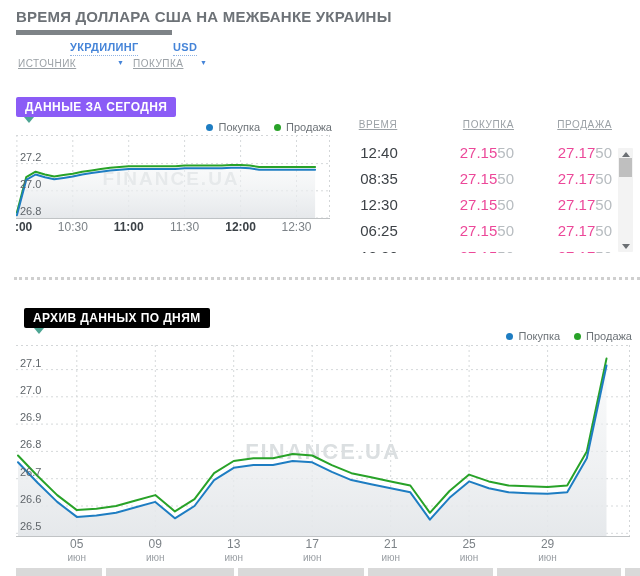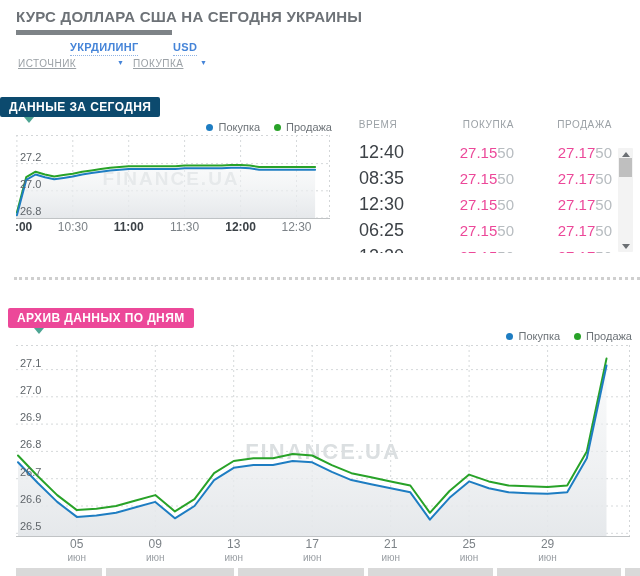"КУРС ДОЛЛАРА США НА СЕГОДНЯ" div.abs { text: КУРС ДОЛЛАРА США НА СЕГОДНЯ -> ВРЕМЯ ДОЛЛАРА США НА МЕЖБАНКЕ }
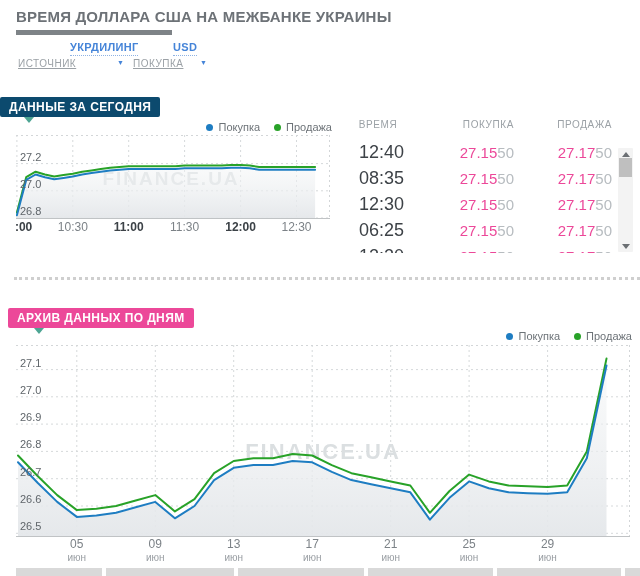"ДАННЫЕ ЗА СЕГОДНЯ" div.abs { background: #0c4a6e -> #8b5cf6; left: 0 -> 16px }
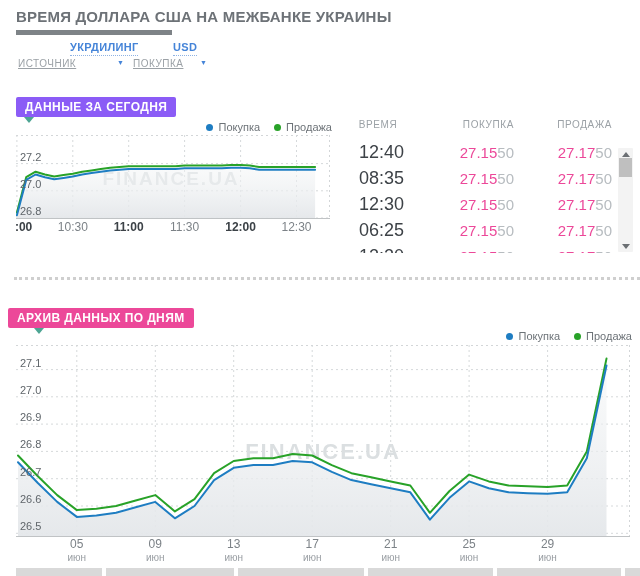"ВРЕМЯ" .tbl-head .c { text-decoration: none -> underline }
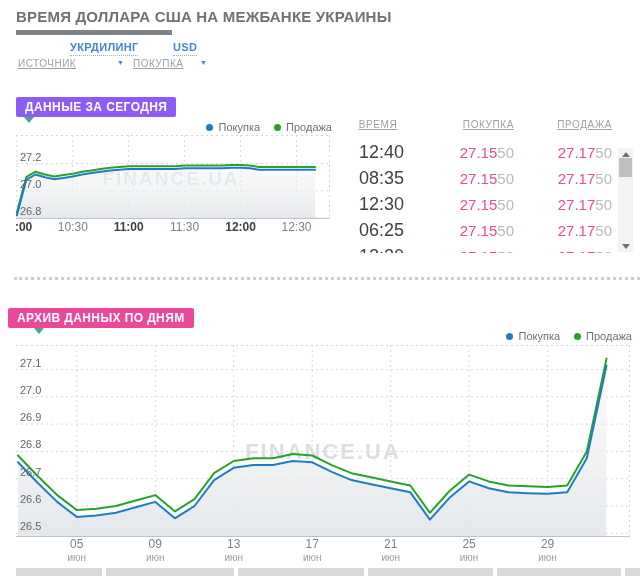"12:40" .tbl-row .time { font-size: 18px -> 15px; text-align: right -> center }
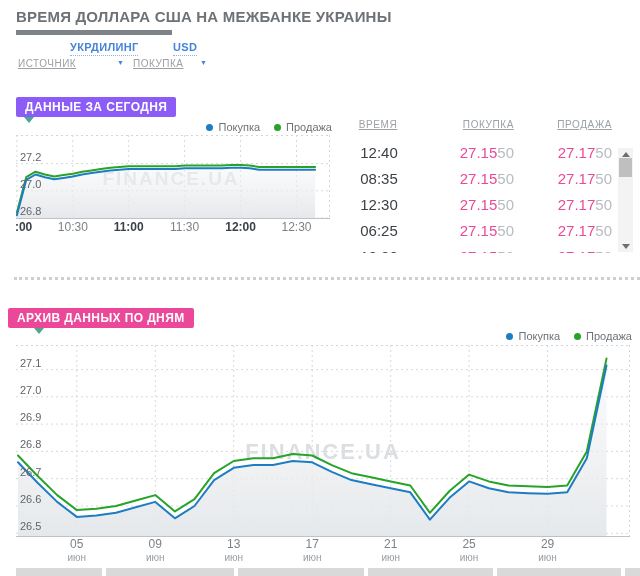"АРХИВ ДАННЫХ ПО ДНЯМ" div.abs { background: #ec4899 -> #000000; left: 8px -> 24px }
